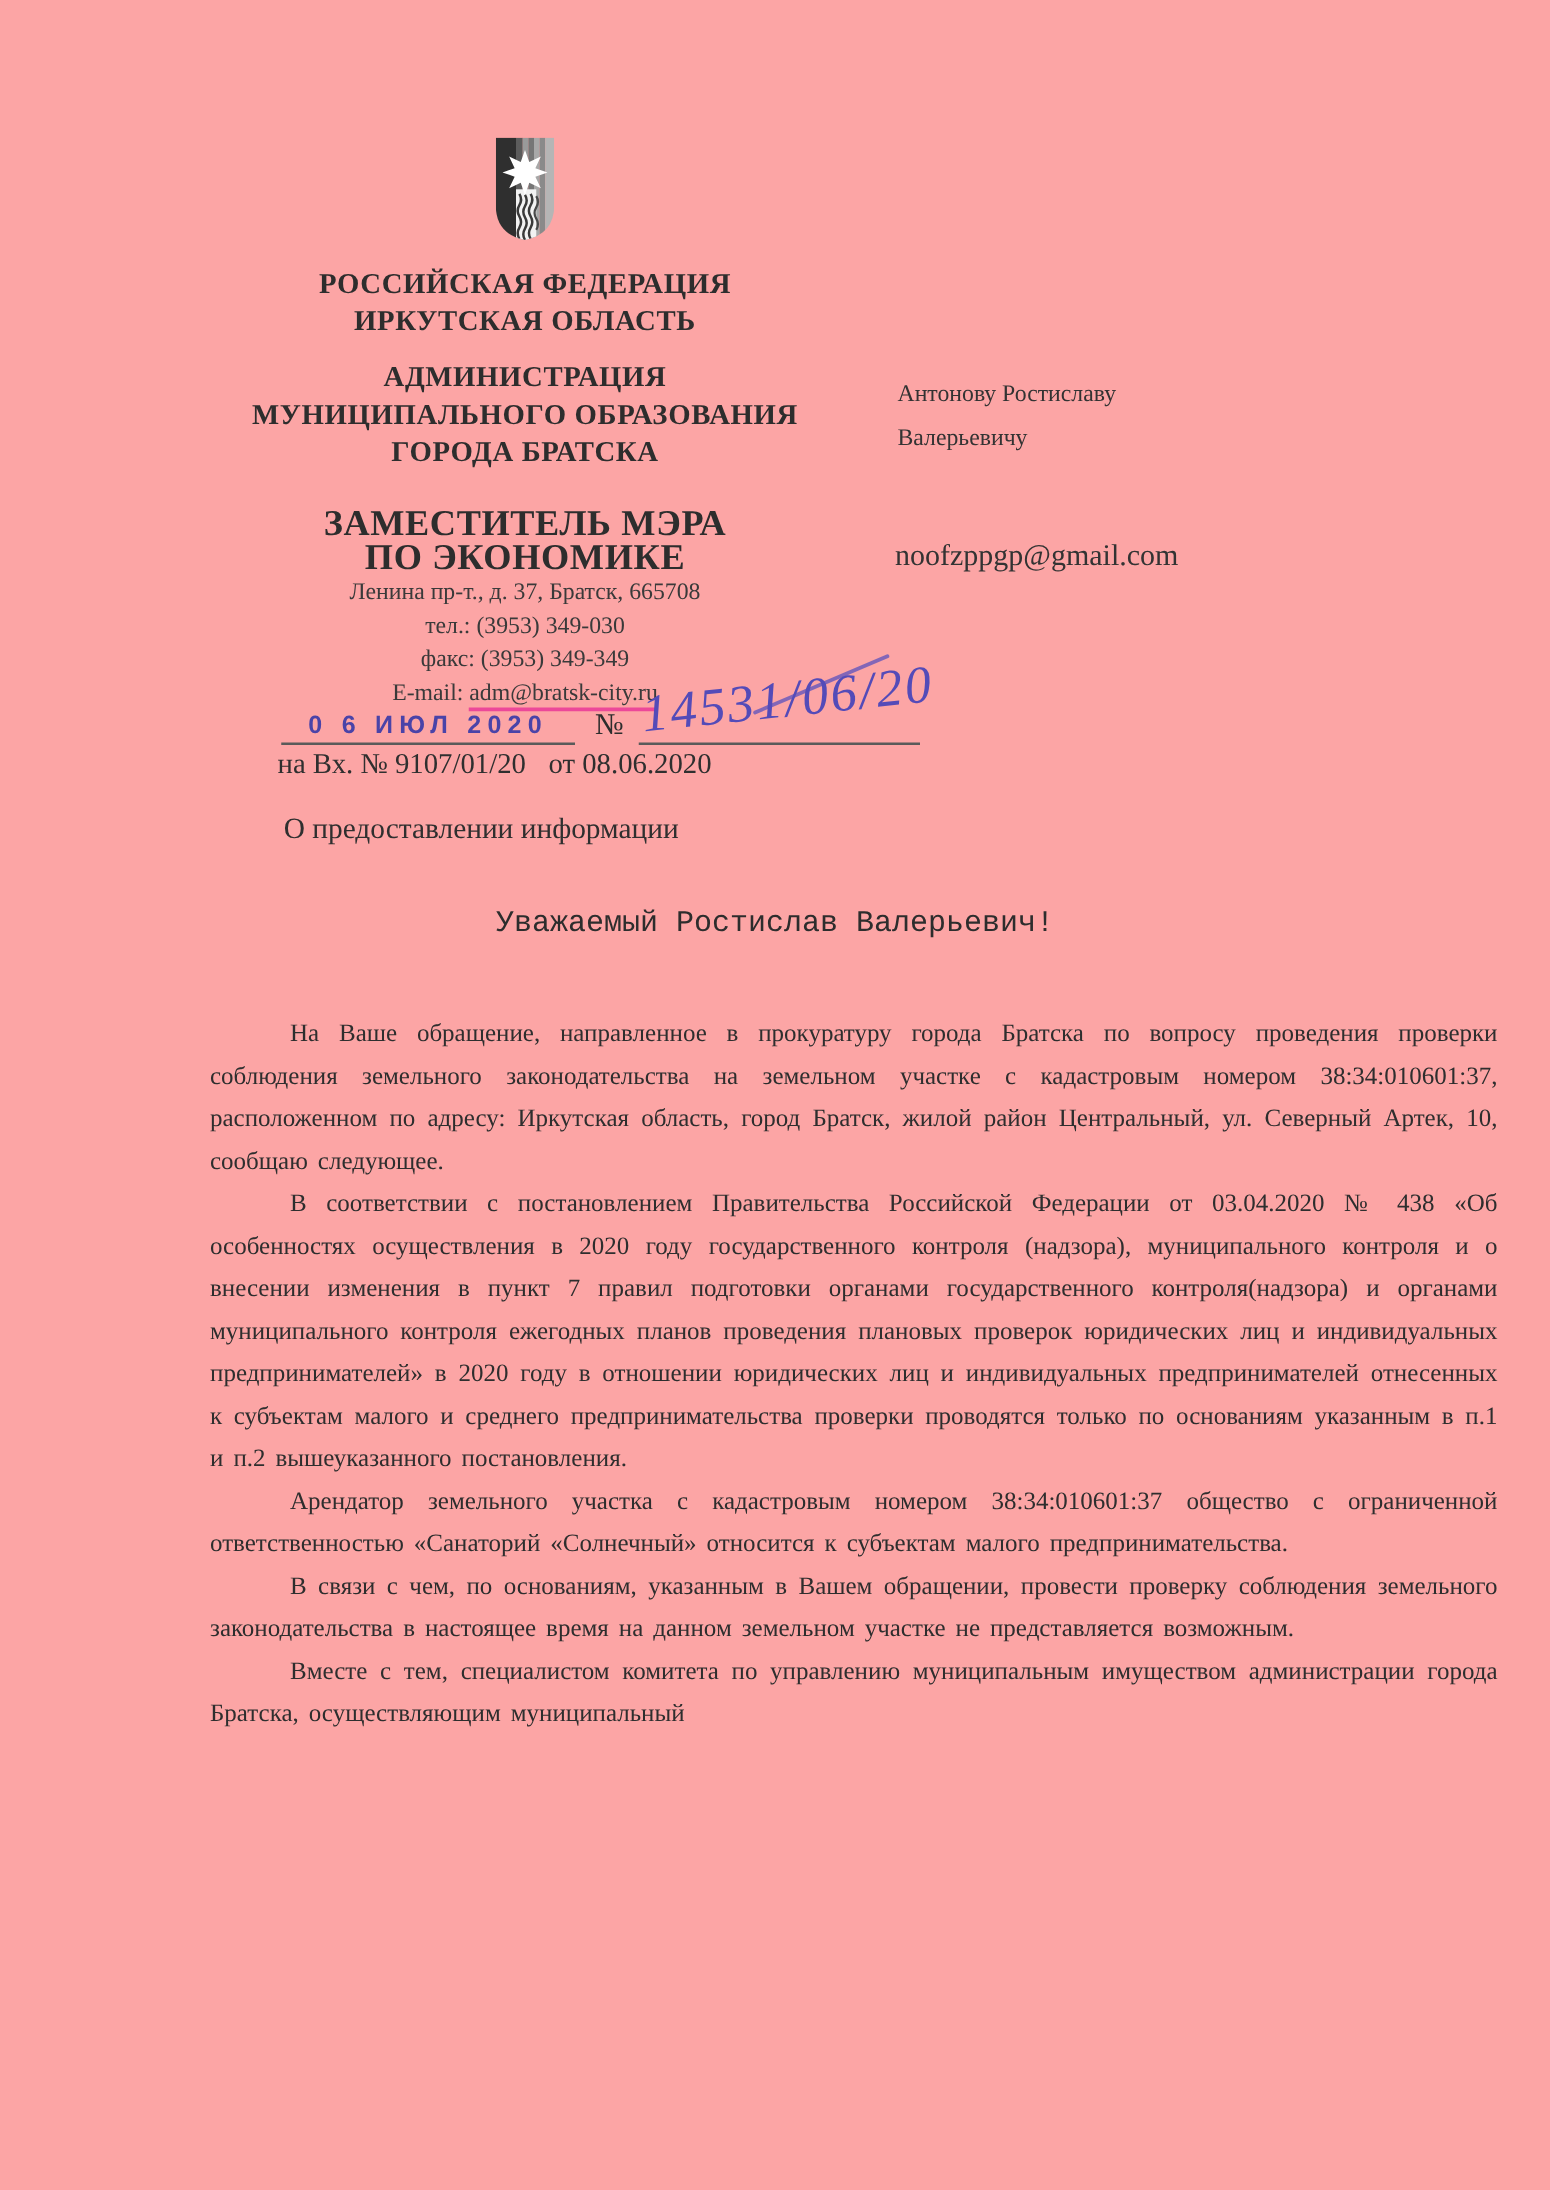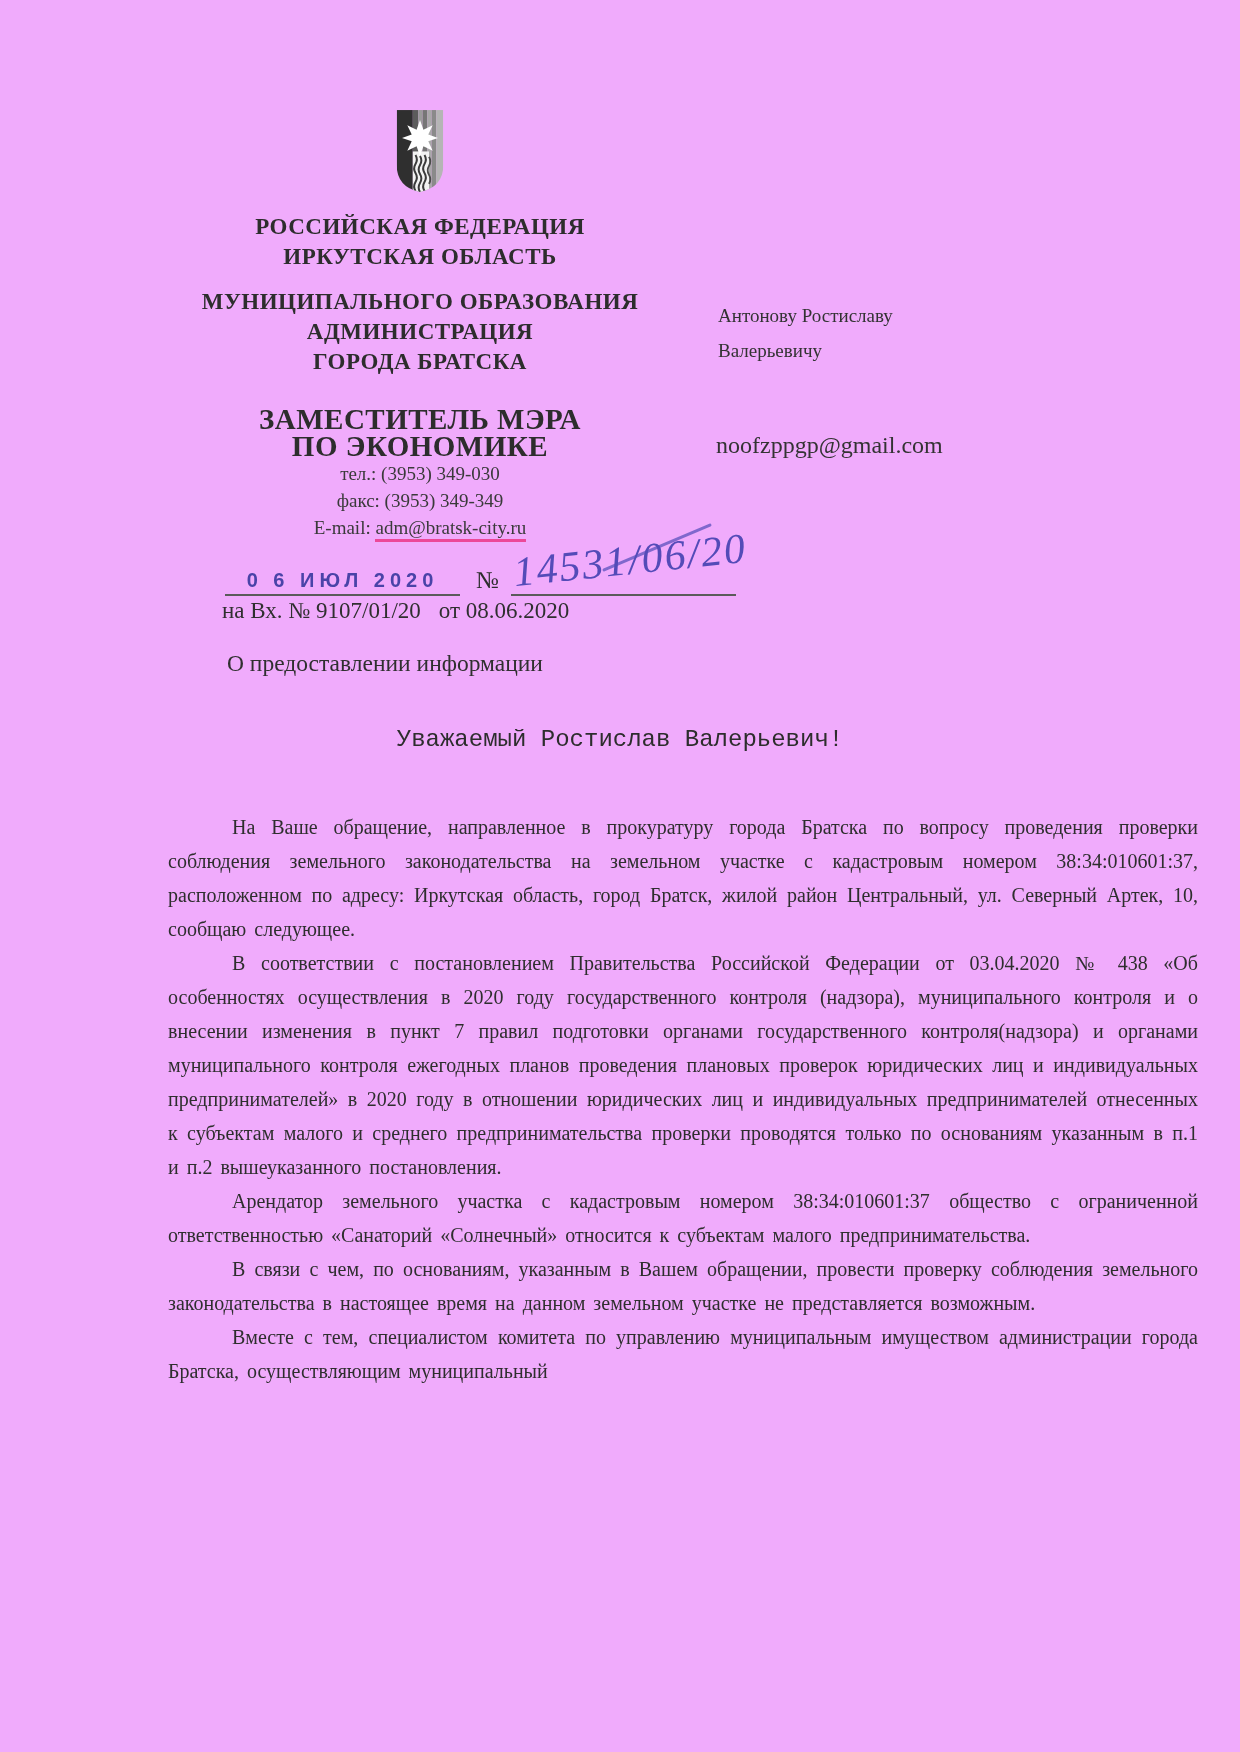"РОССИЙСКАЯ ФЕДЕРАЦИЯ" .page { background: #f0abfc -> #fca5a5 }
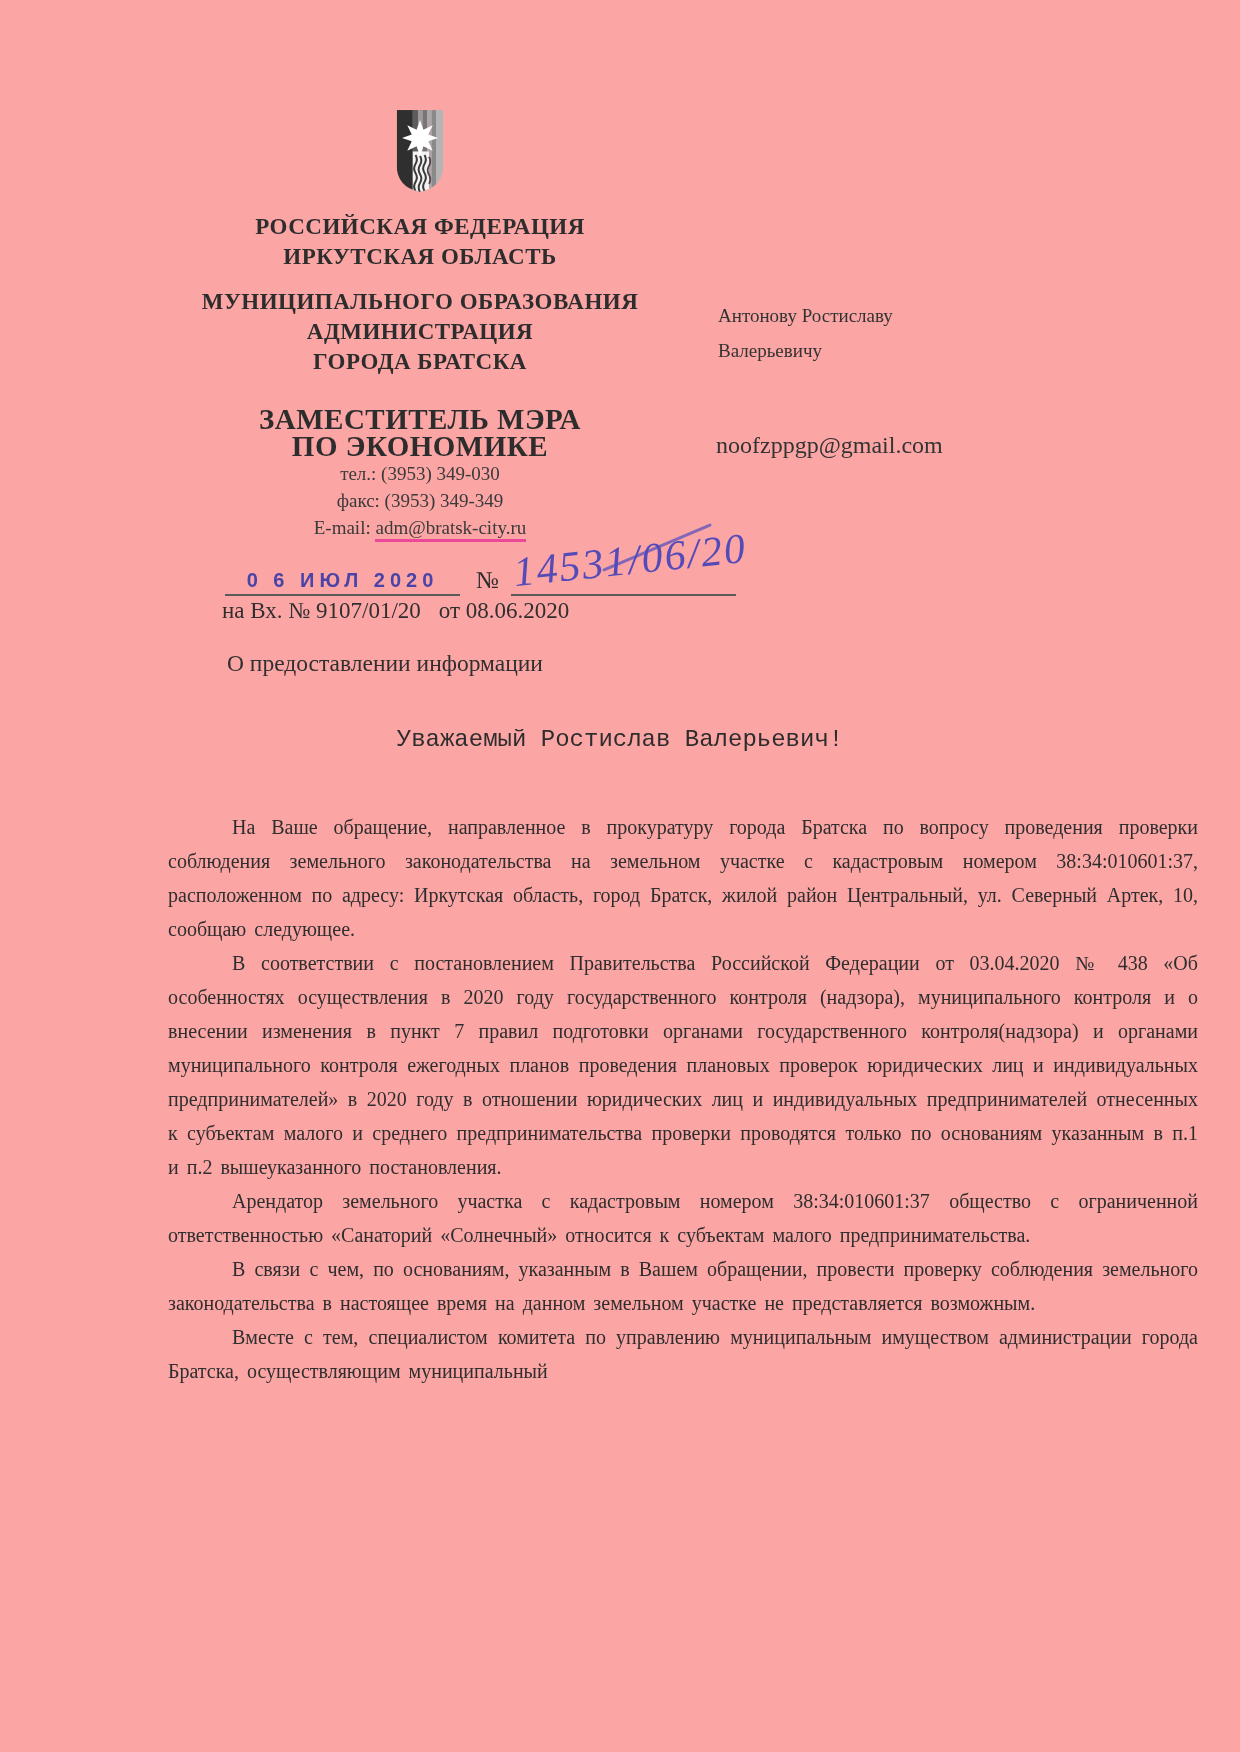"МУНИЦИПАЛЬНОГО ОБРАЗОВАНИЯ" div.lh-bold { order: before "АДМИНИСТРАЦИЯ" -> after "АДМИНИСТРАЦИЯ" }
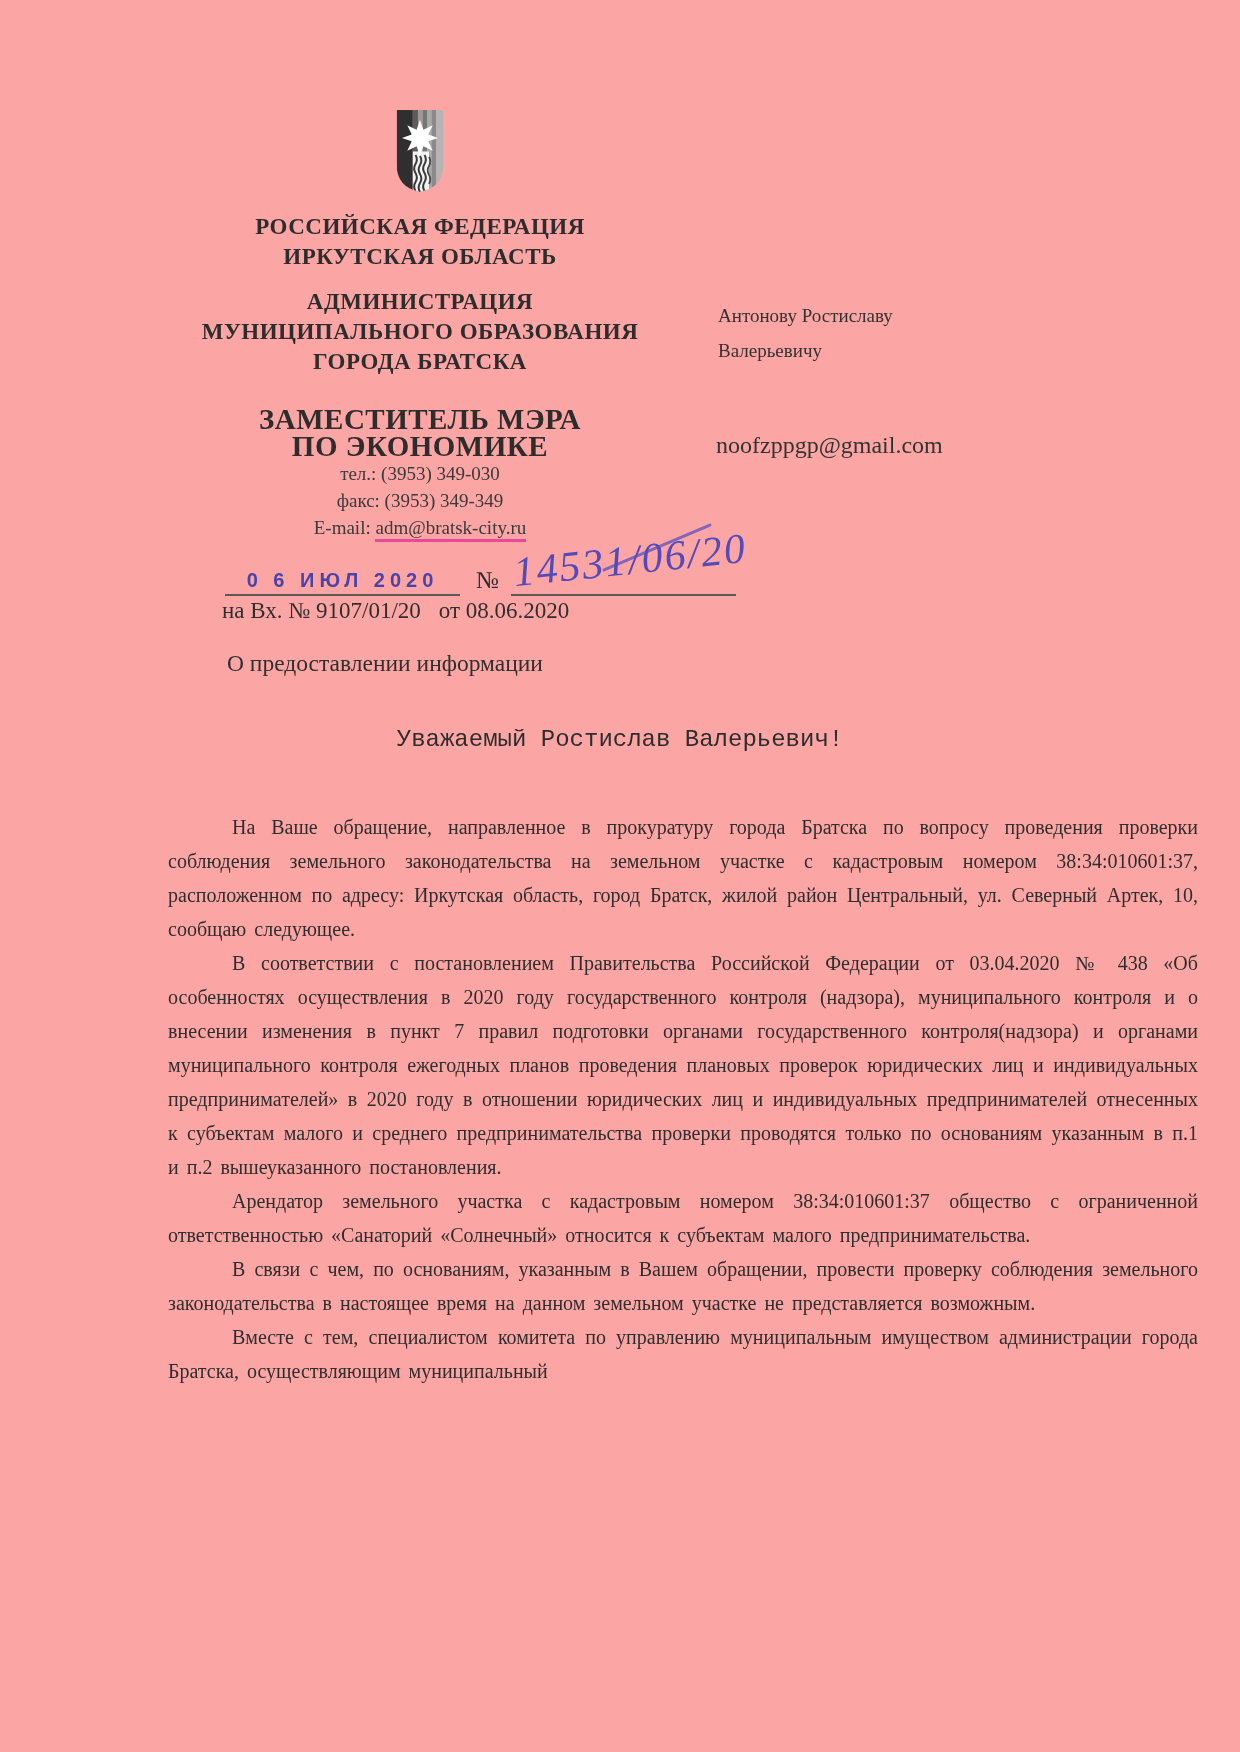"Ленина пр-т., д. 37, Братск," div.lh-small { html: none -> <div>Ленина пр-т., д. 37, Братск, 665708</div> }
